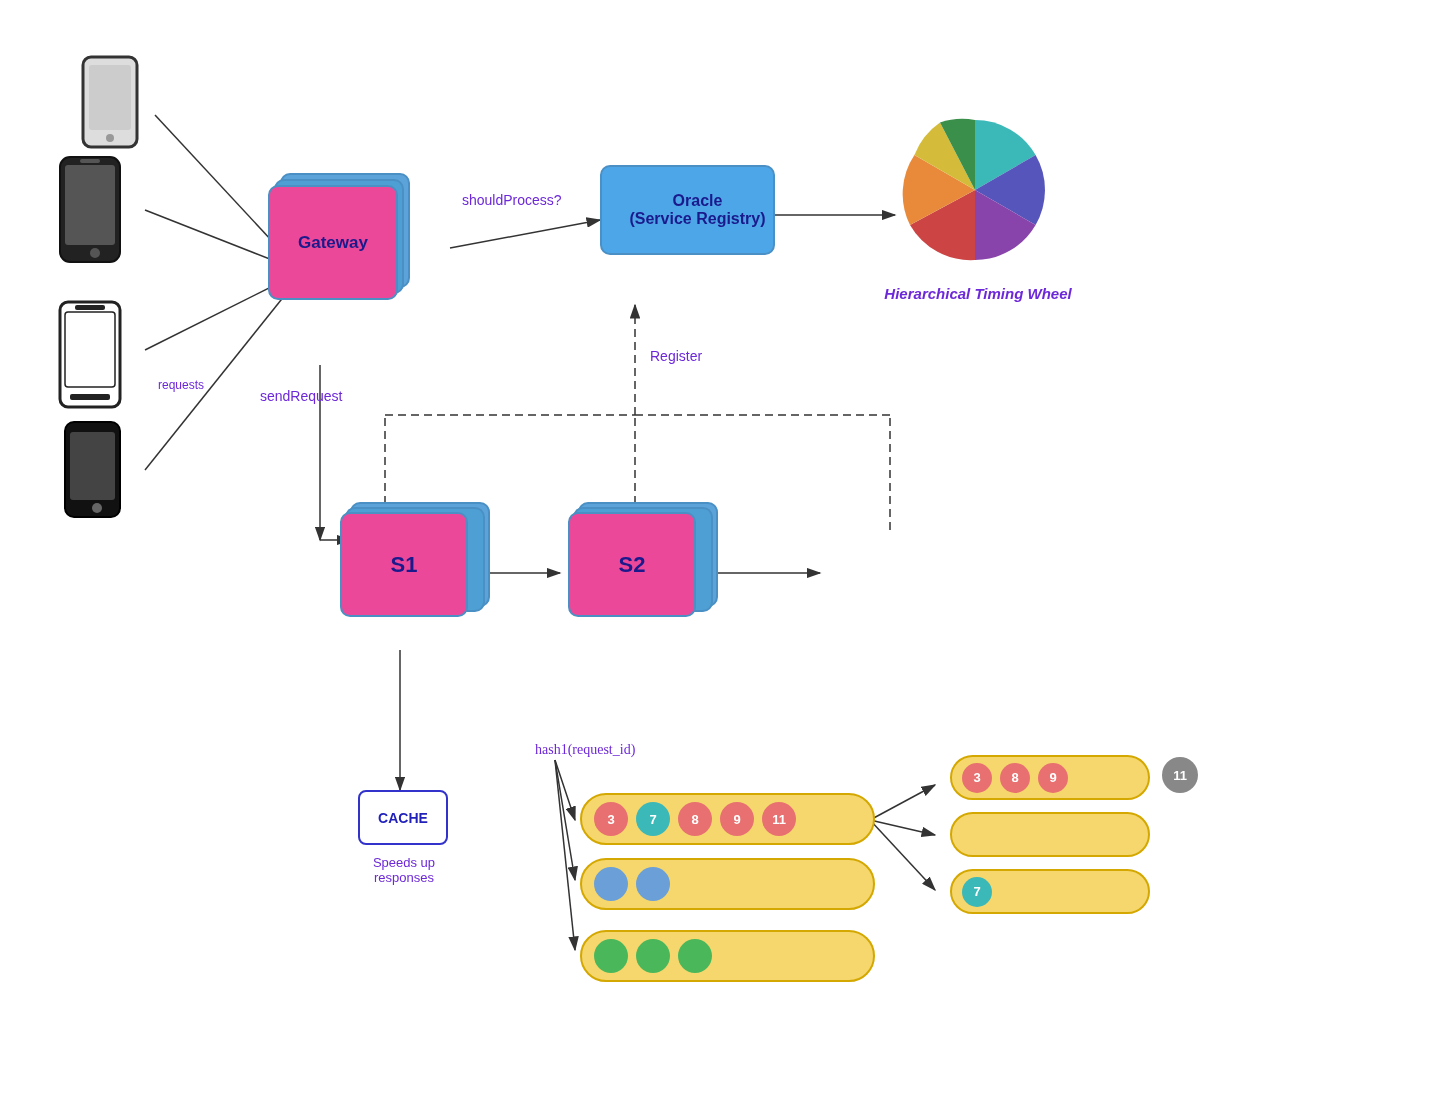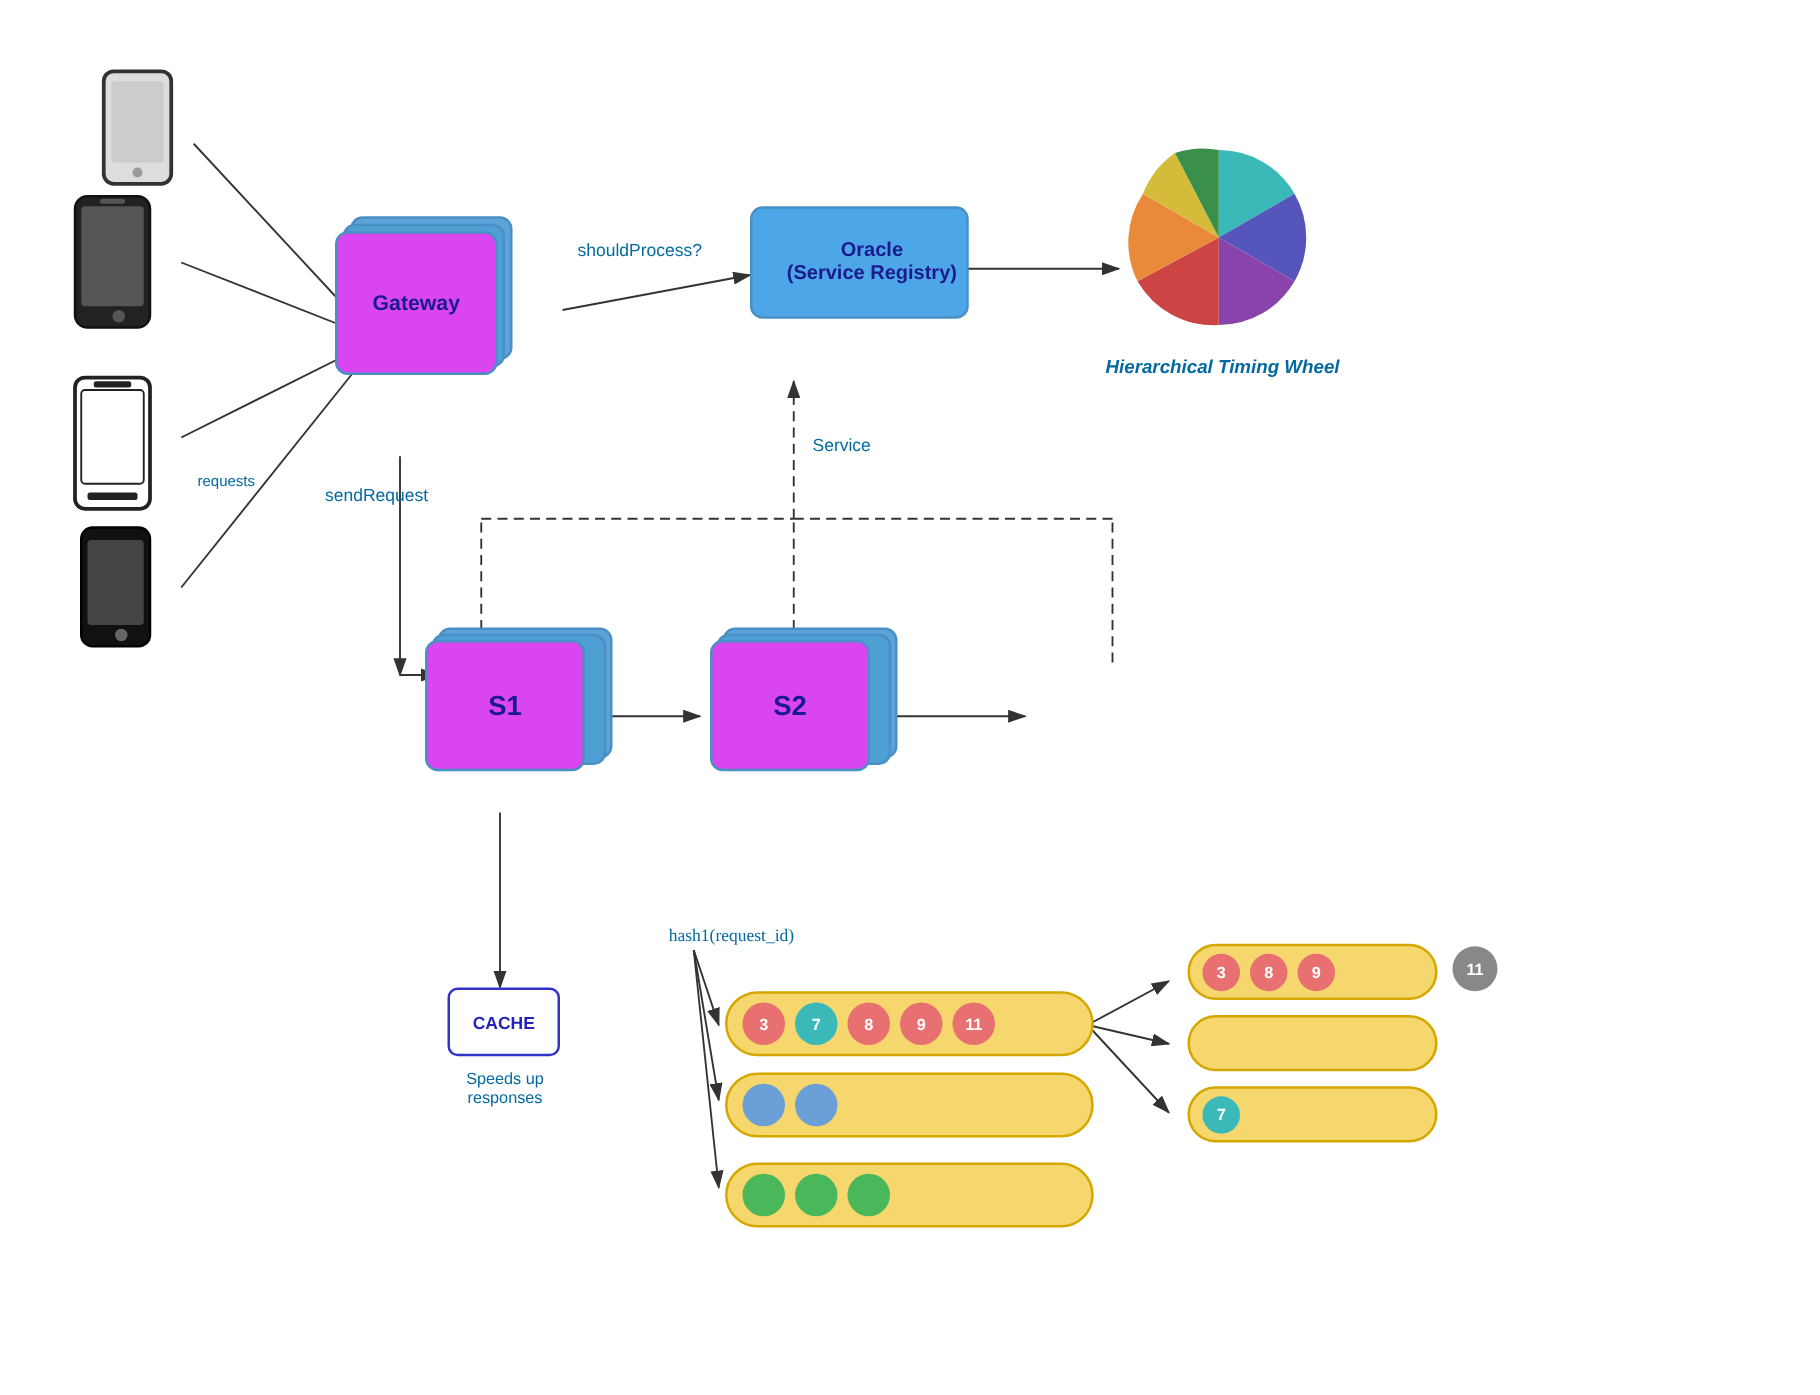"shouldProcess?" .label { color: #0369a1 -> #6d28d9 }
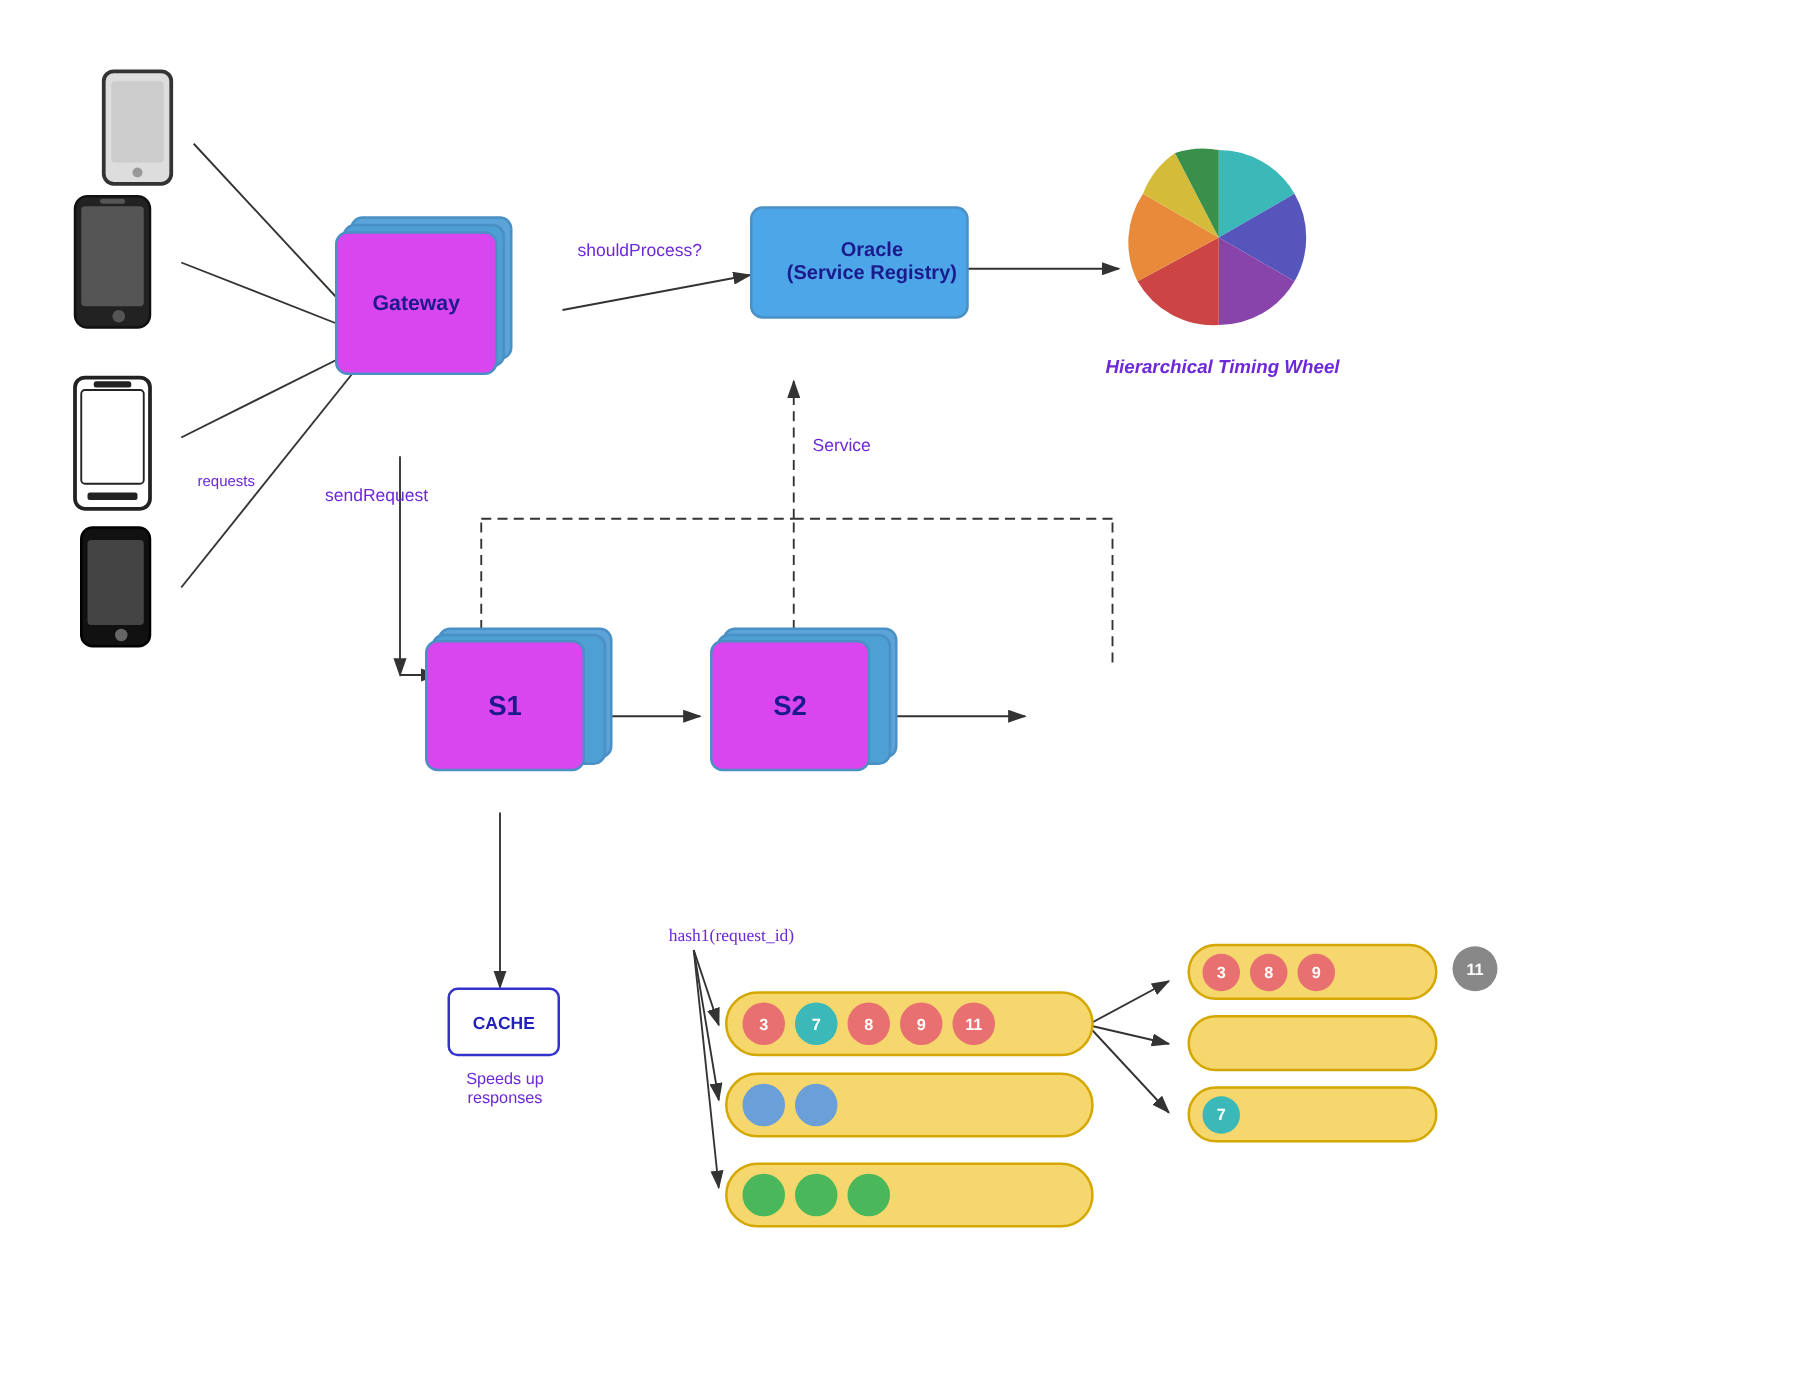"Gateway" .card-front { background: #d946ef -> #ec4899 }
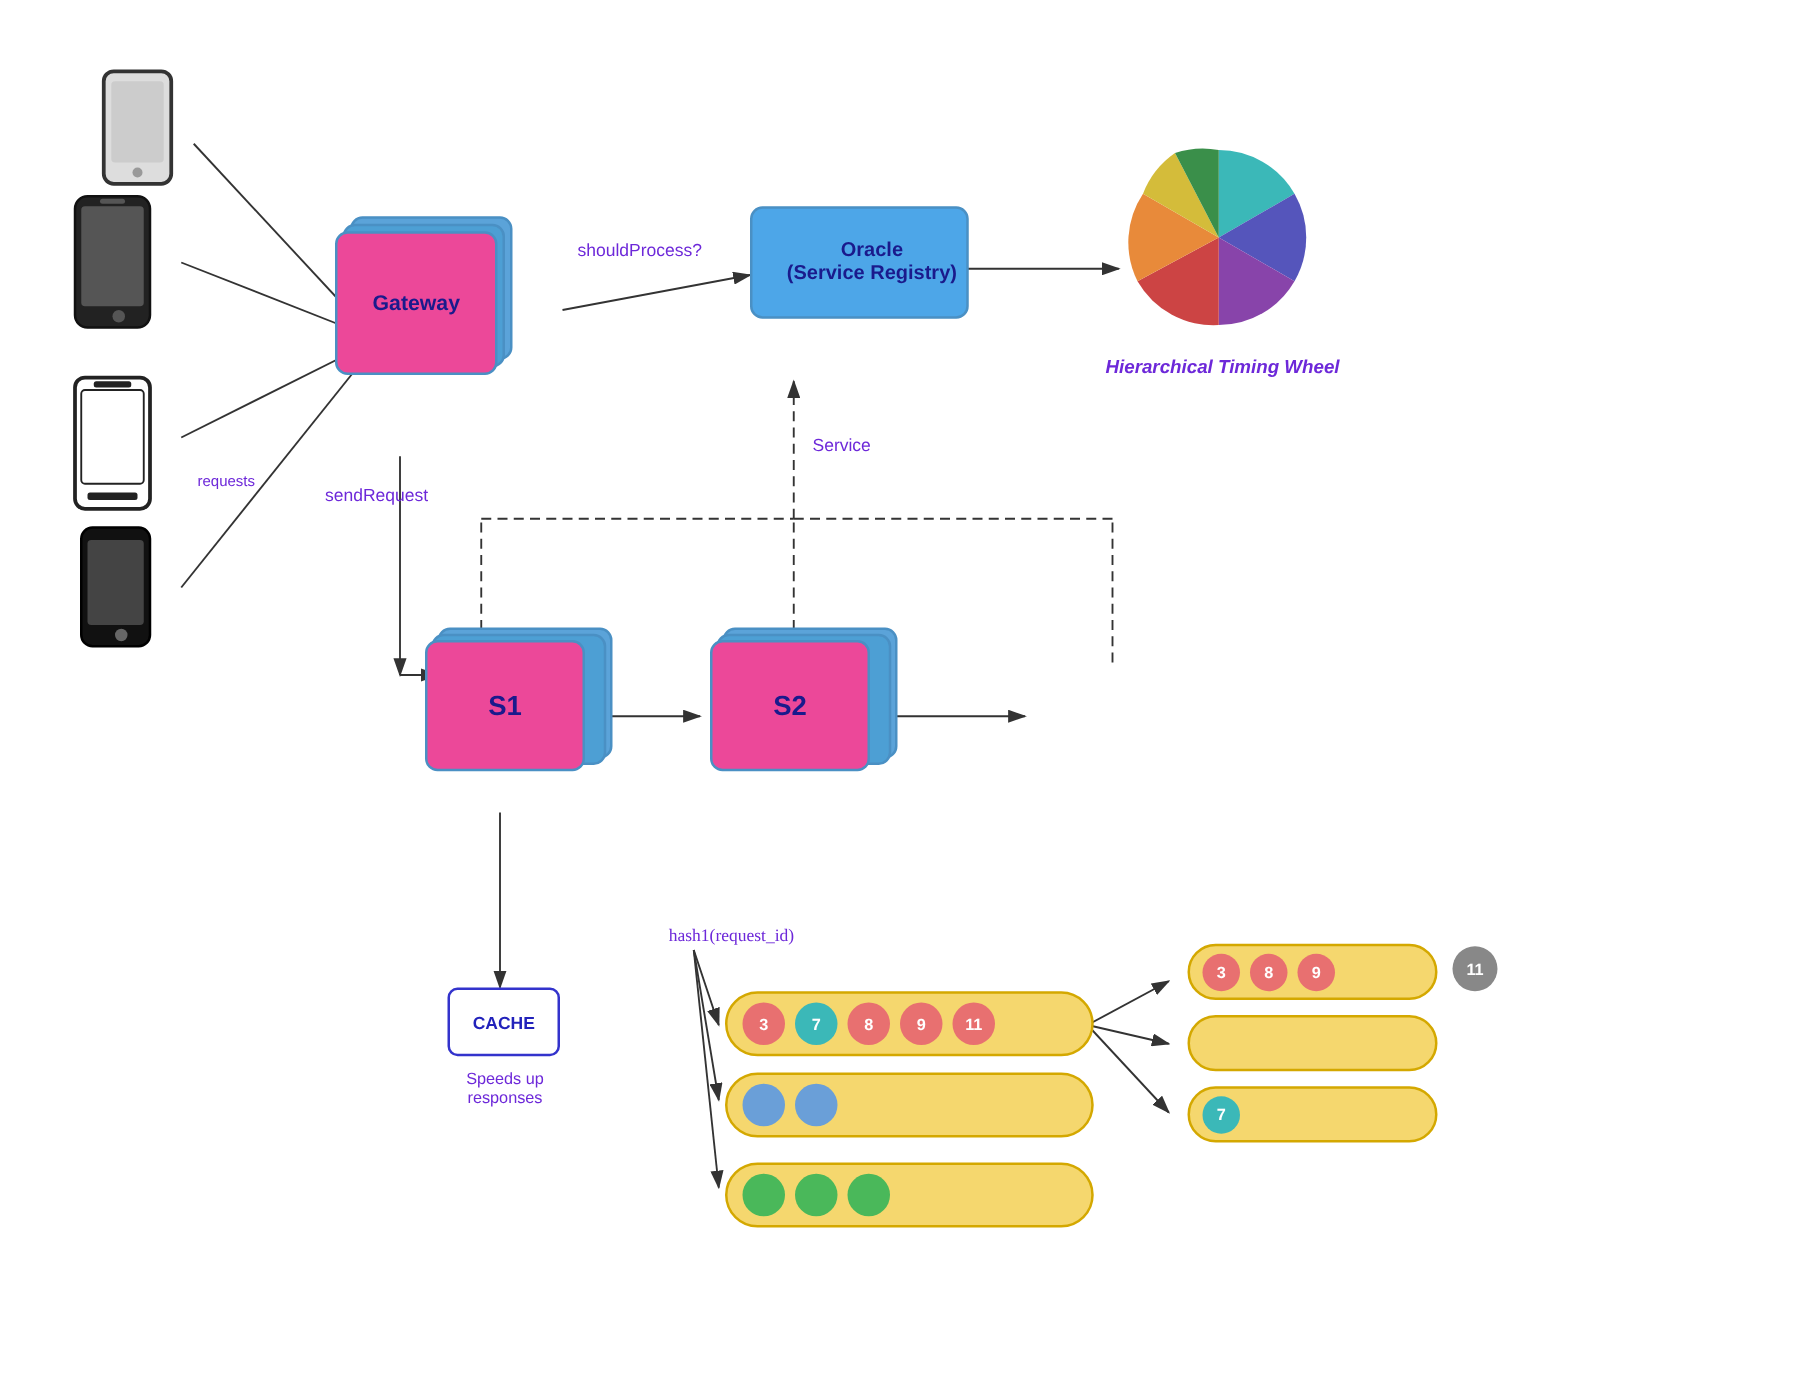"Service" div.label { text: Service -> Register }
